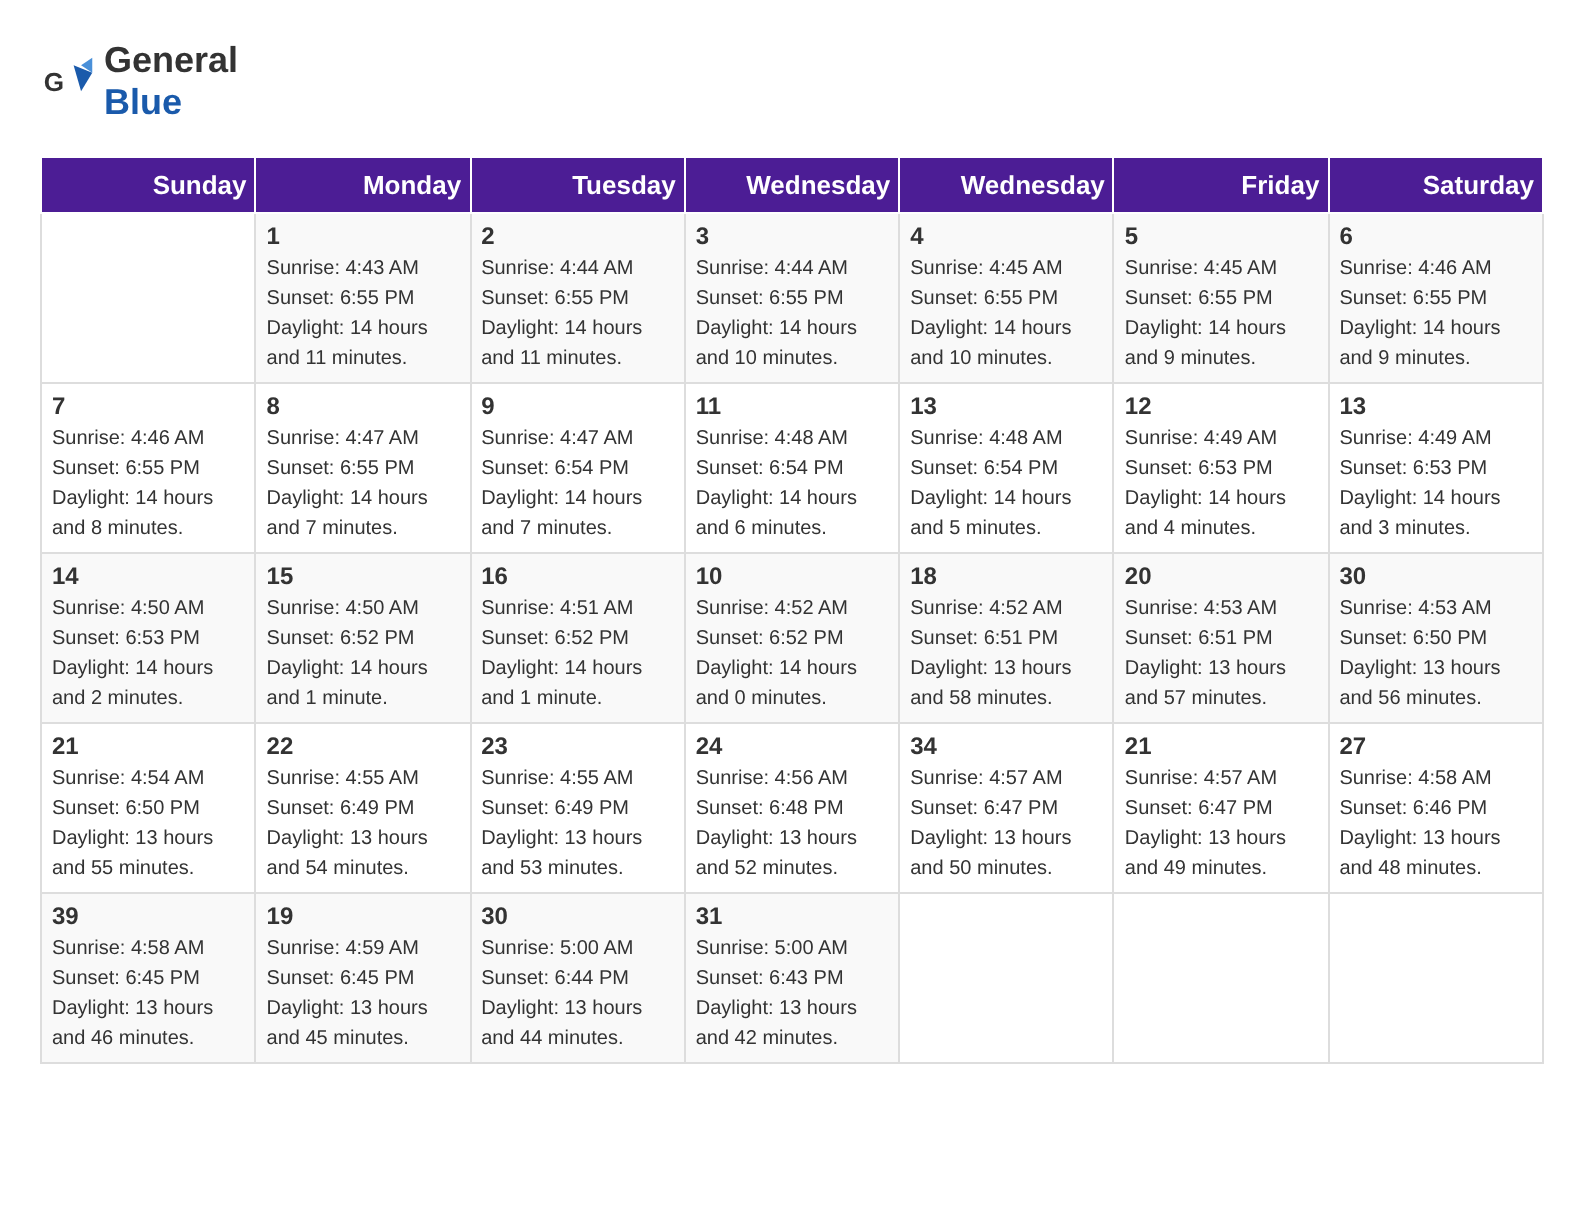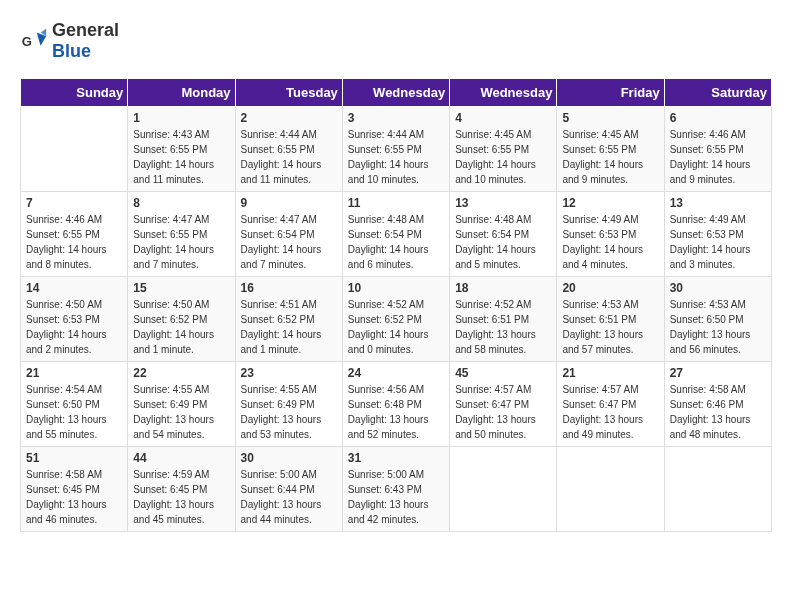"45" span.day-number { text: 45 -> 34 }
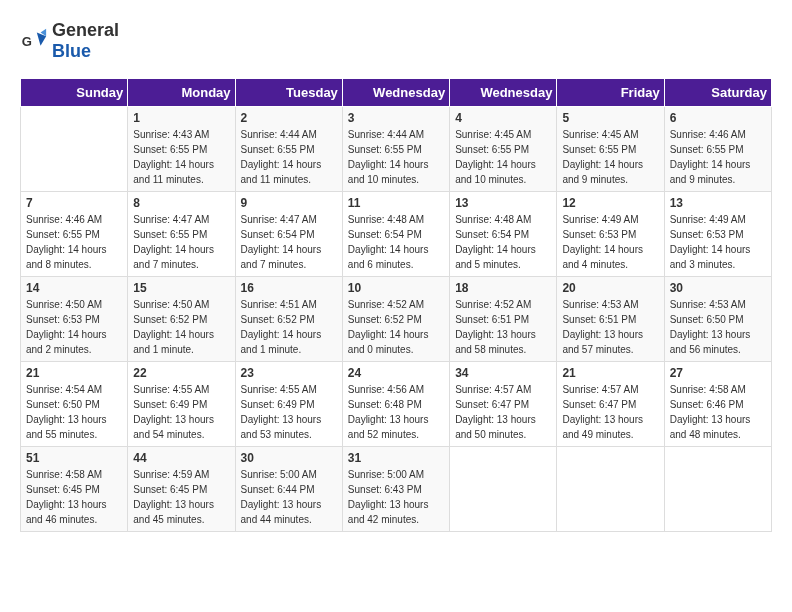"51" span.day-number { text: 51 -> 39 }
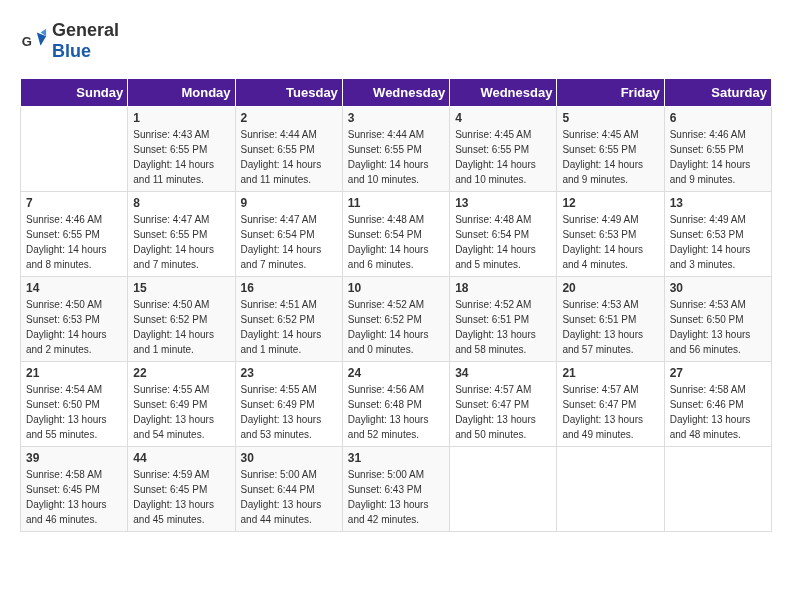"44" span.day-number { text: 44 -> 19 }
